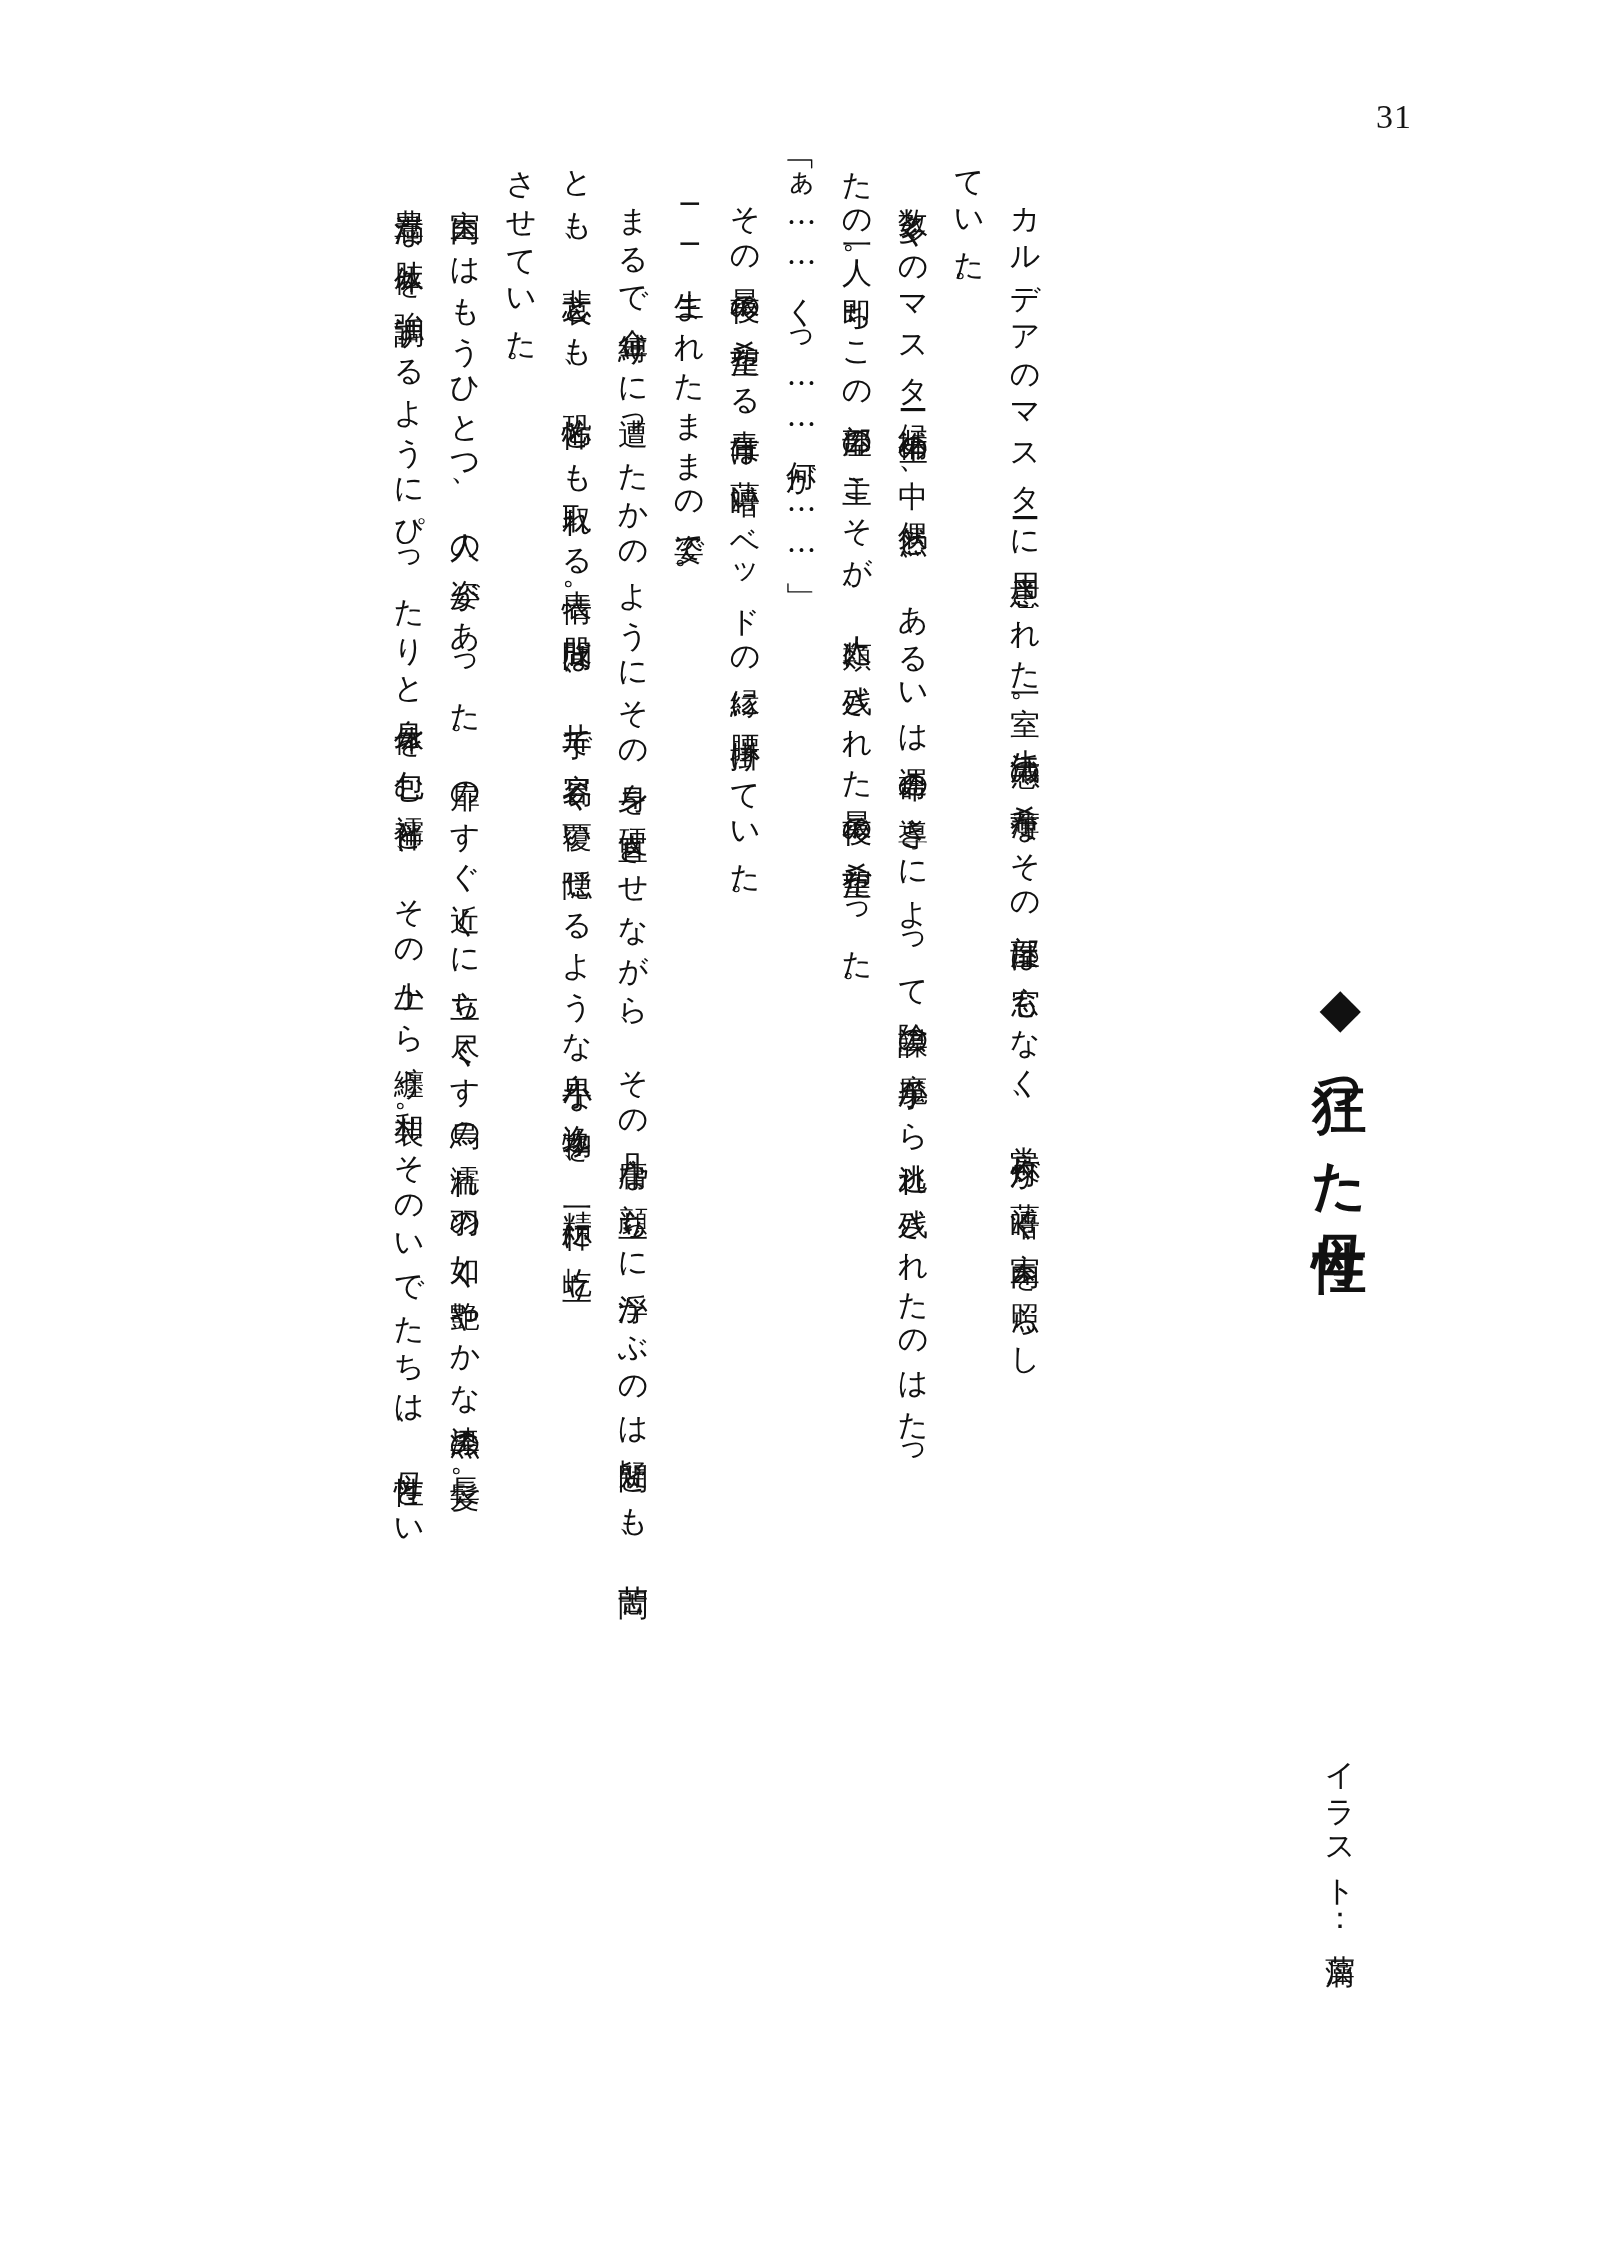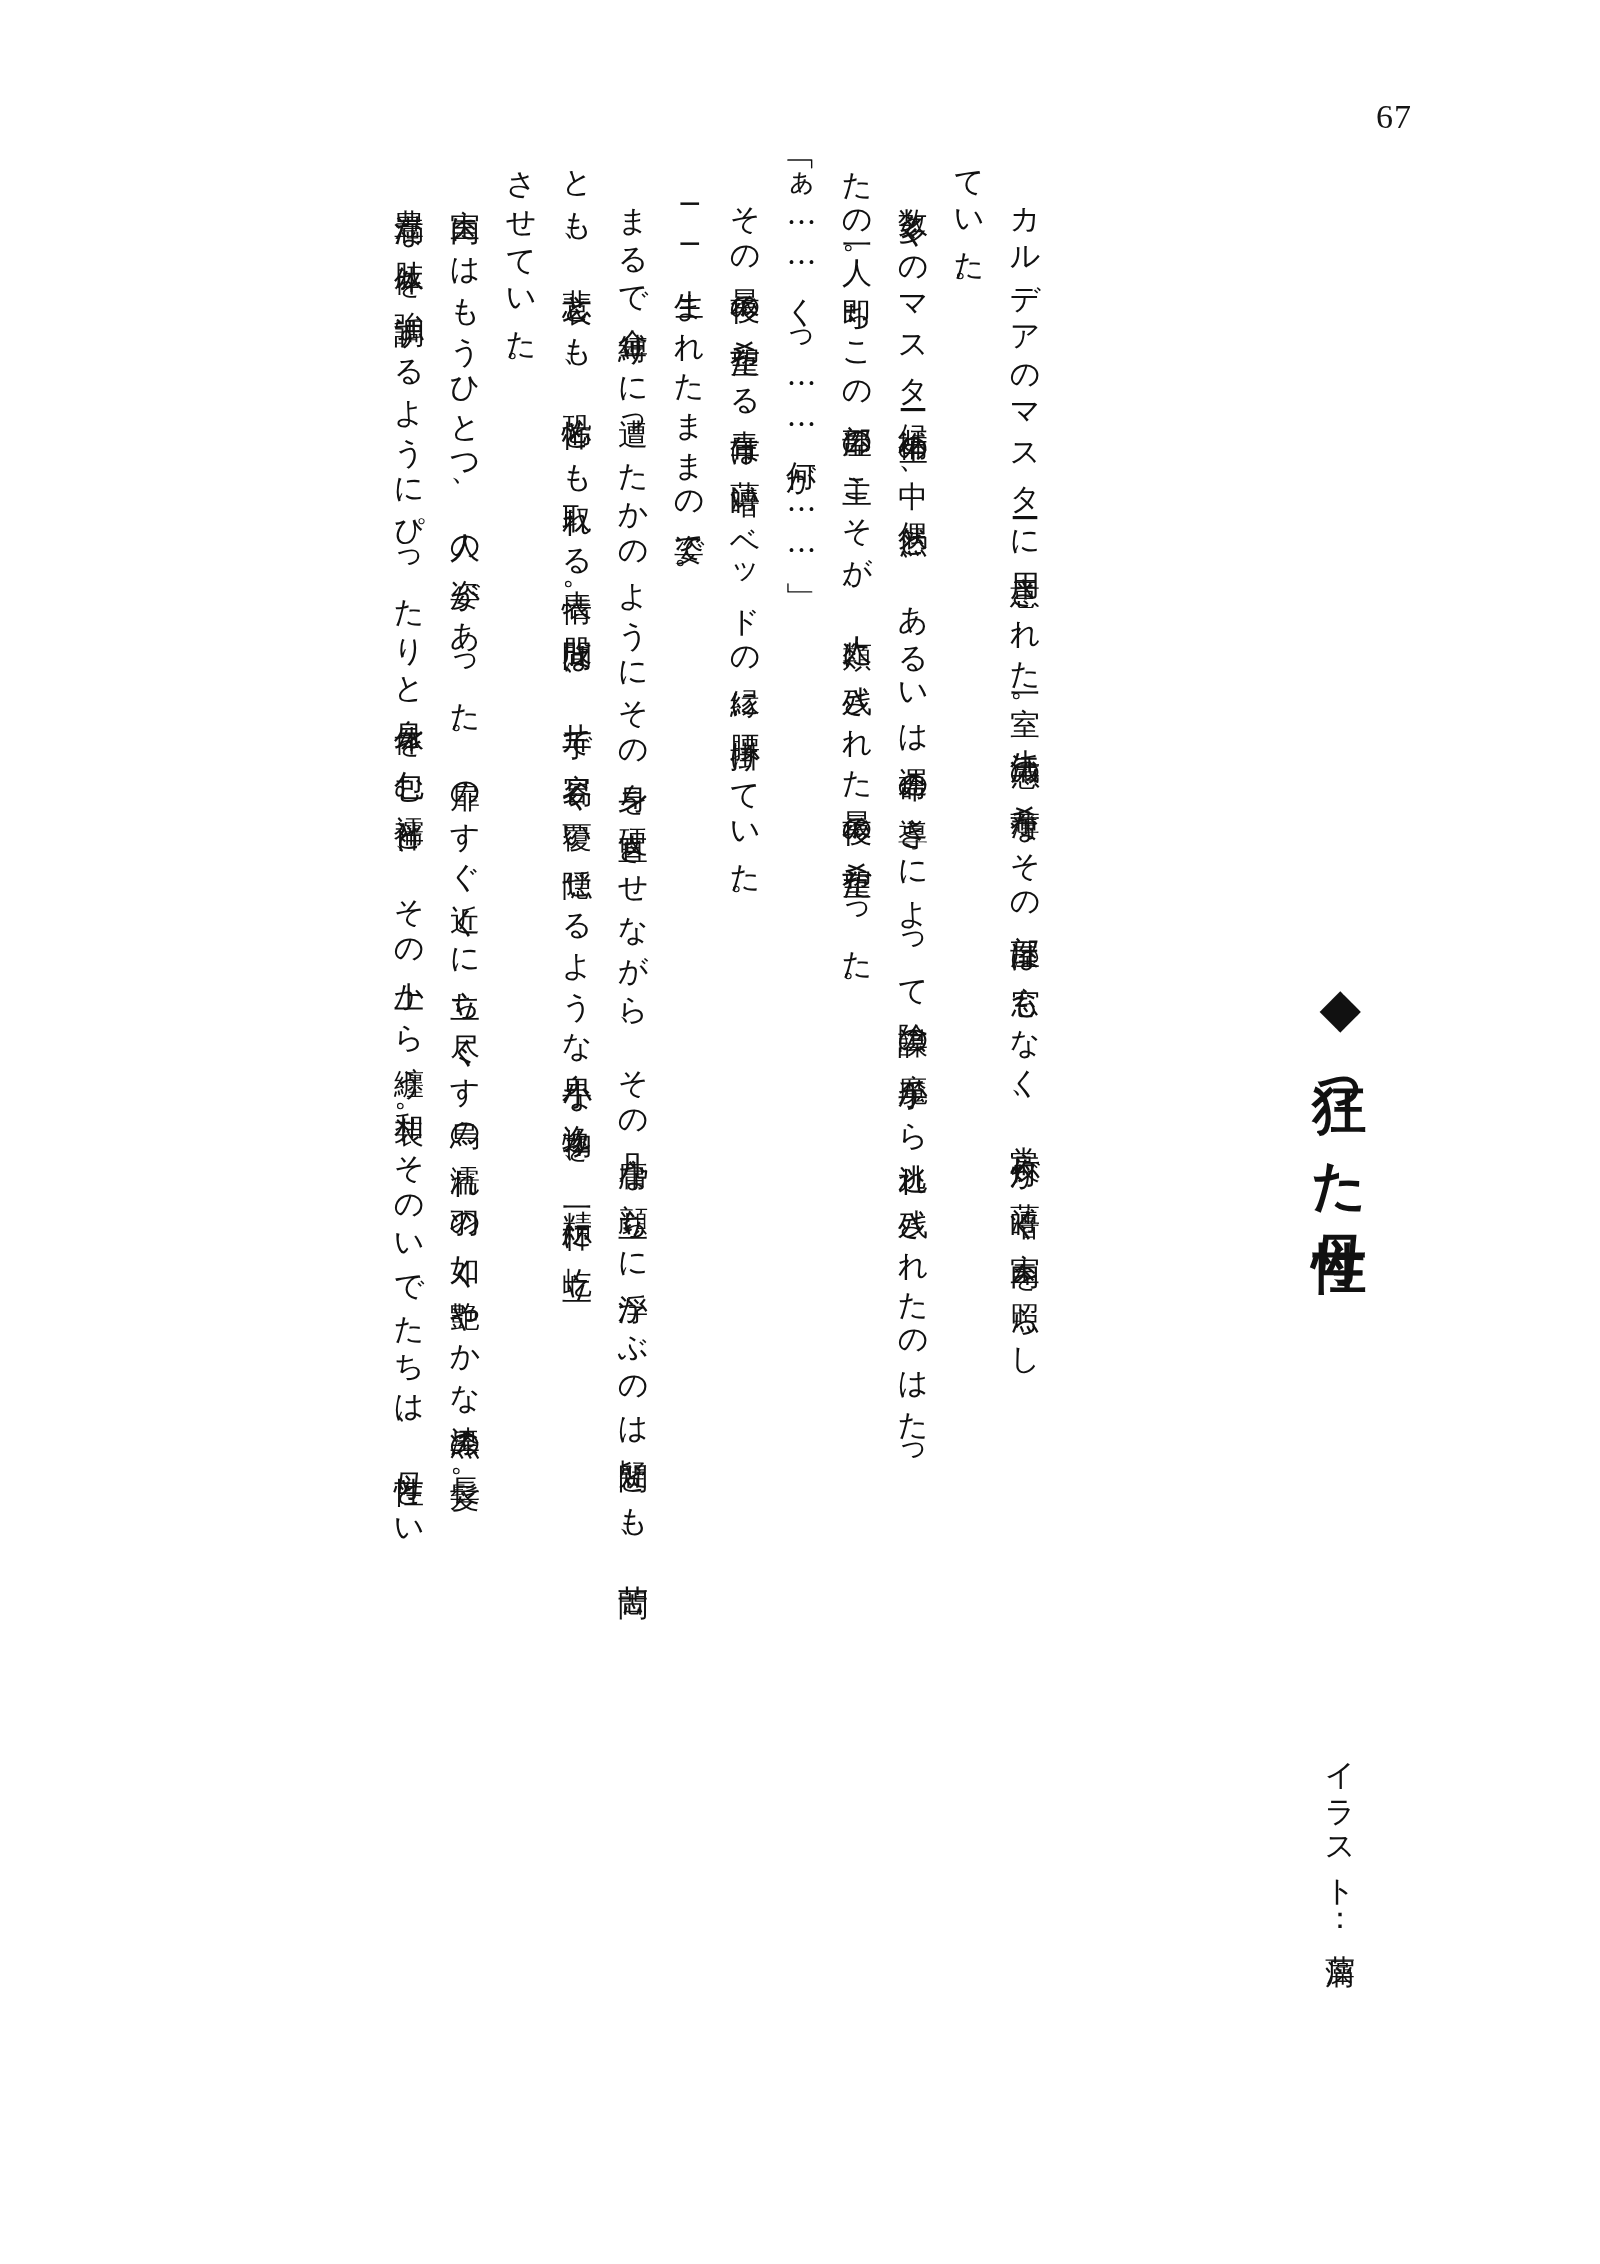"67" div.page-number { text: 67 -> 31 }
